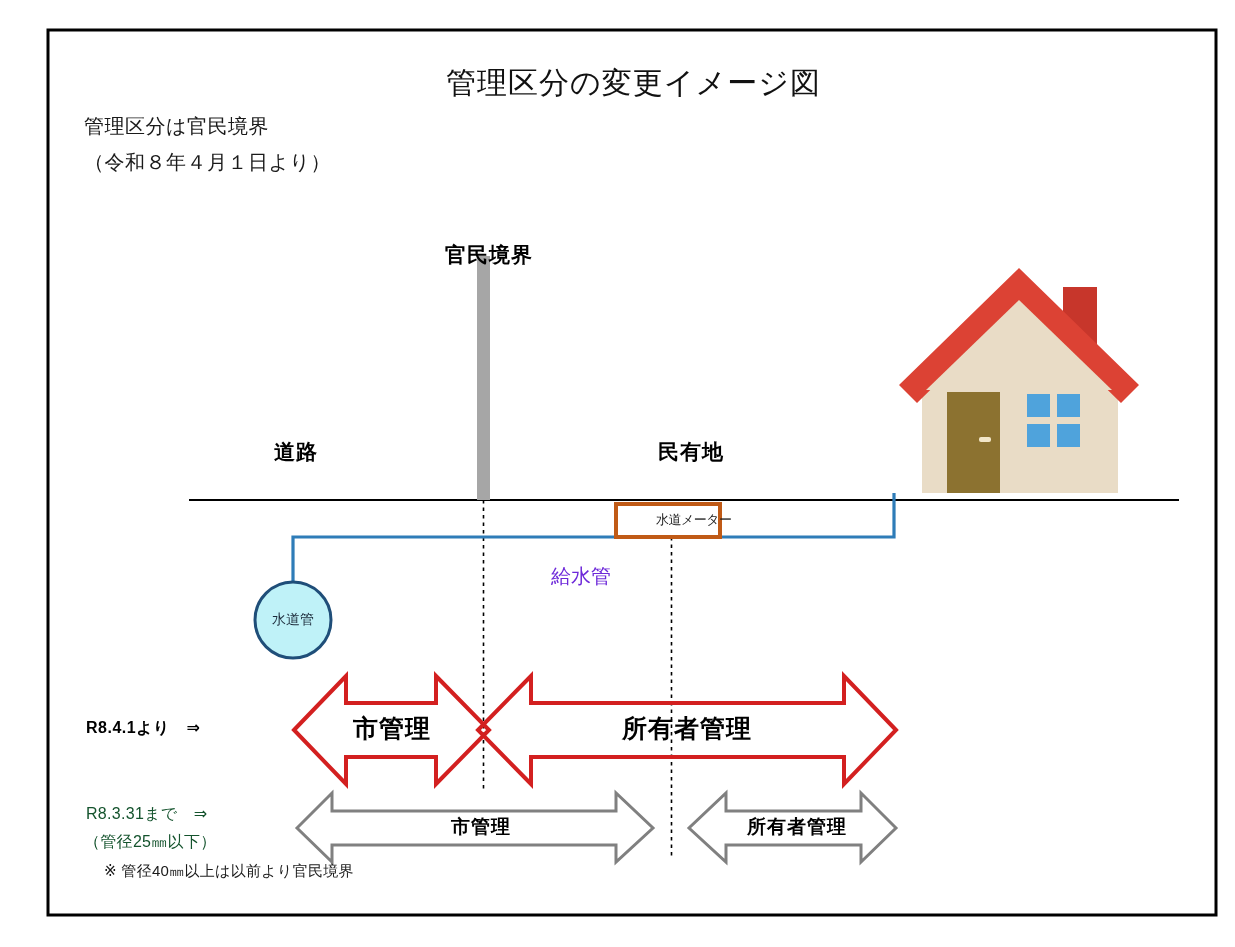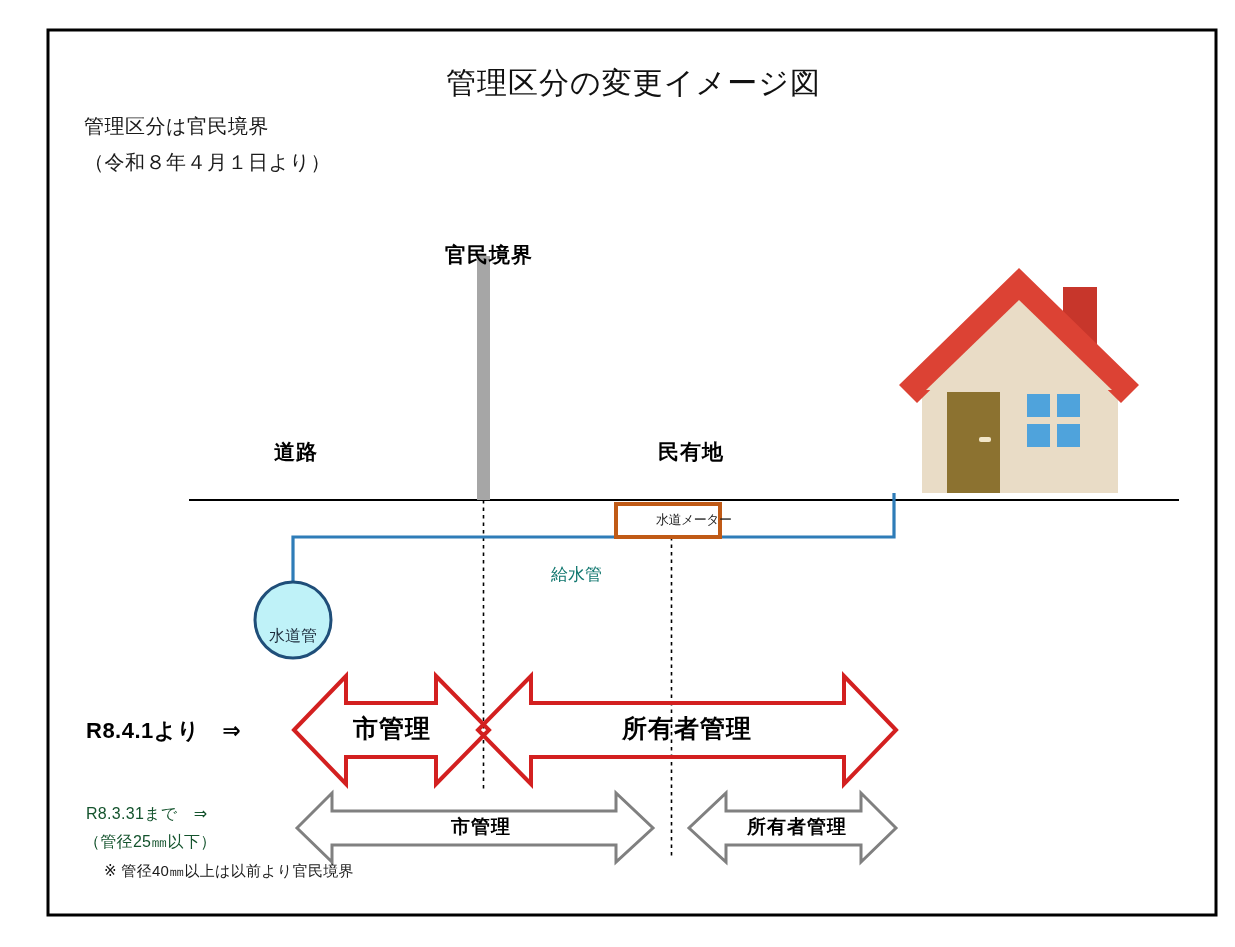"給水管" .mid-lbl { color: #0f766e -> #6d28d9; font-size: 17px -> 20px }
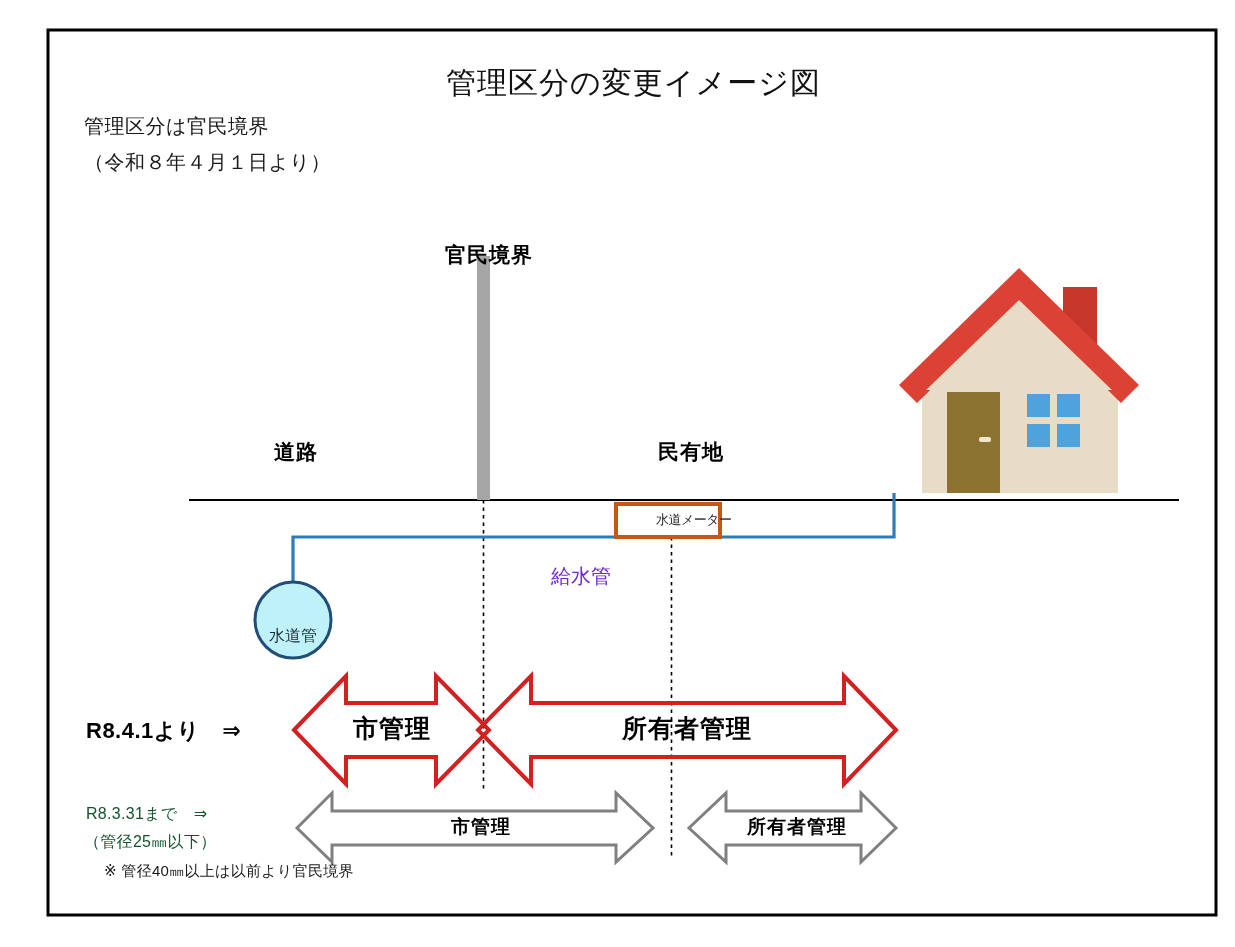"水道管" .pipe-lbl { font-size: 16px -> 14px; margin-top: 16px -> none }
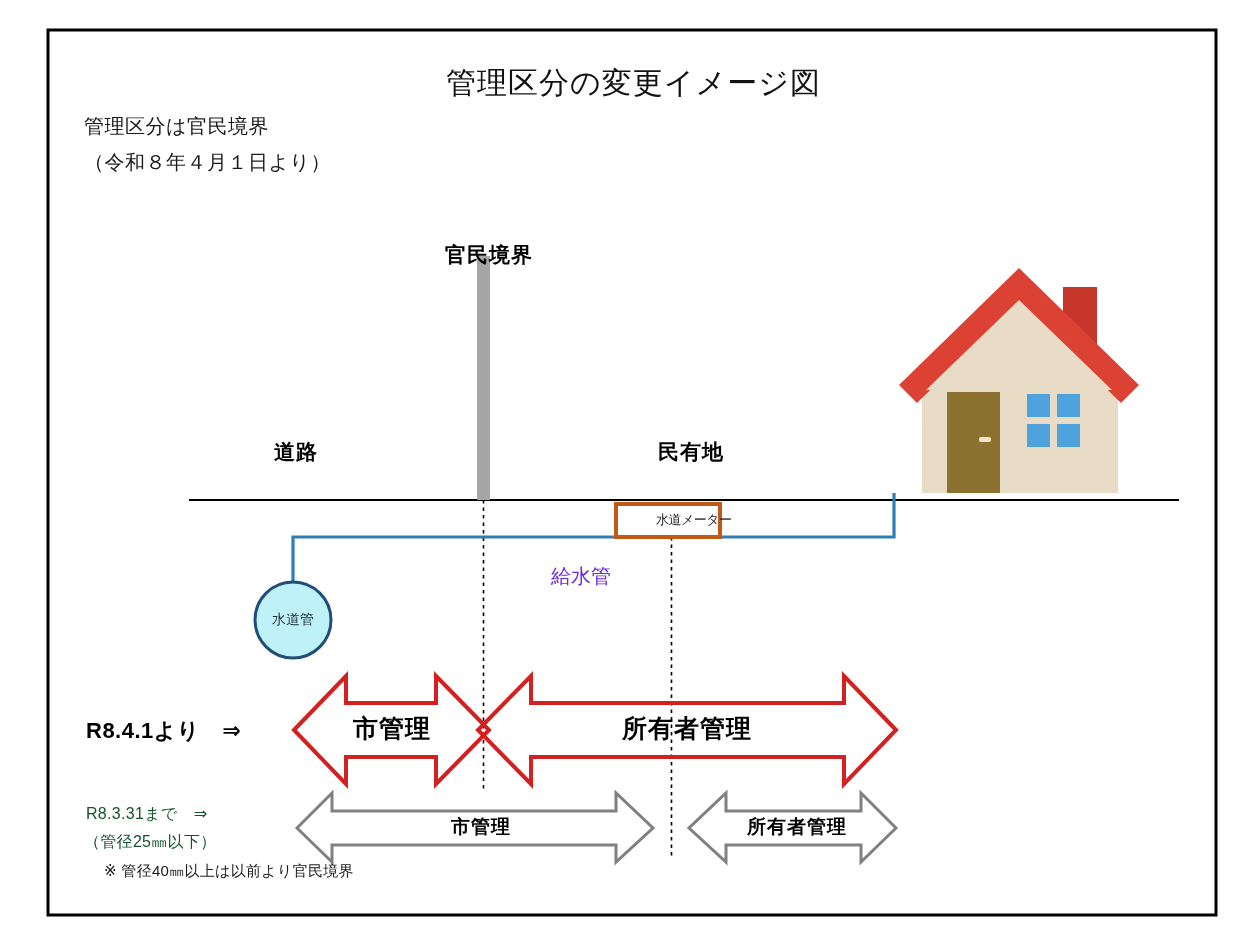"R8.4.1より ⇒" .era-bold { font-size: 22px -> 16px }
